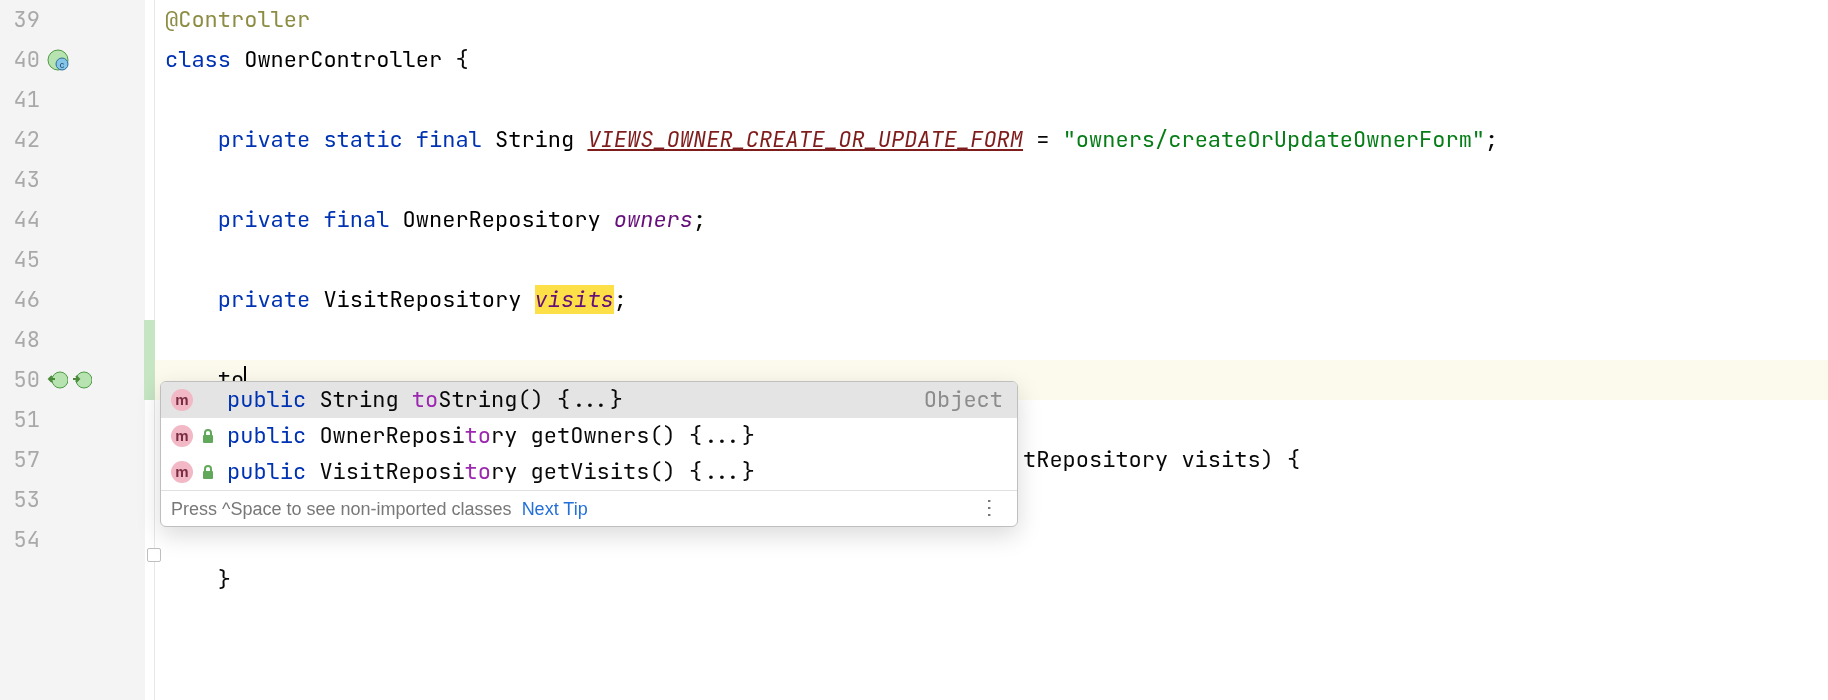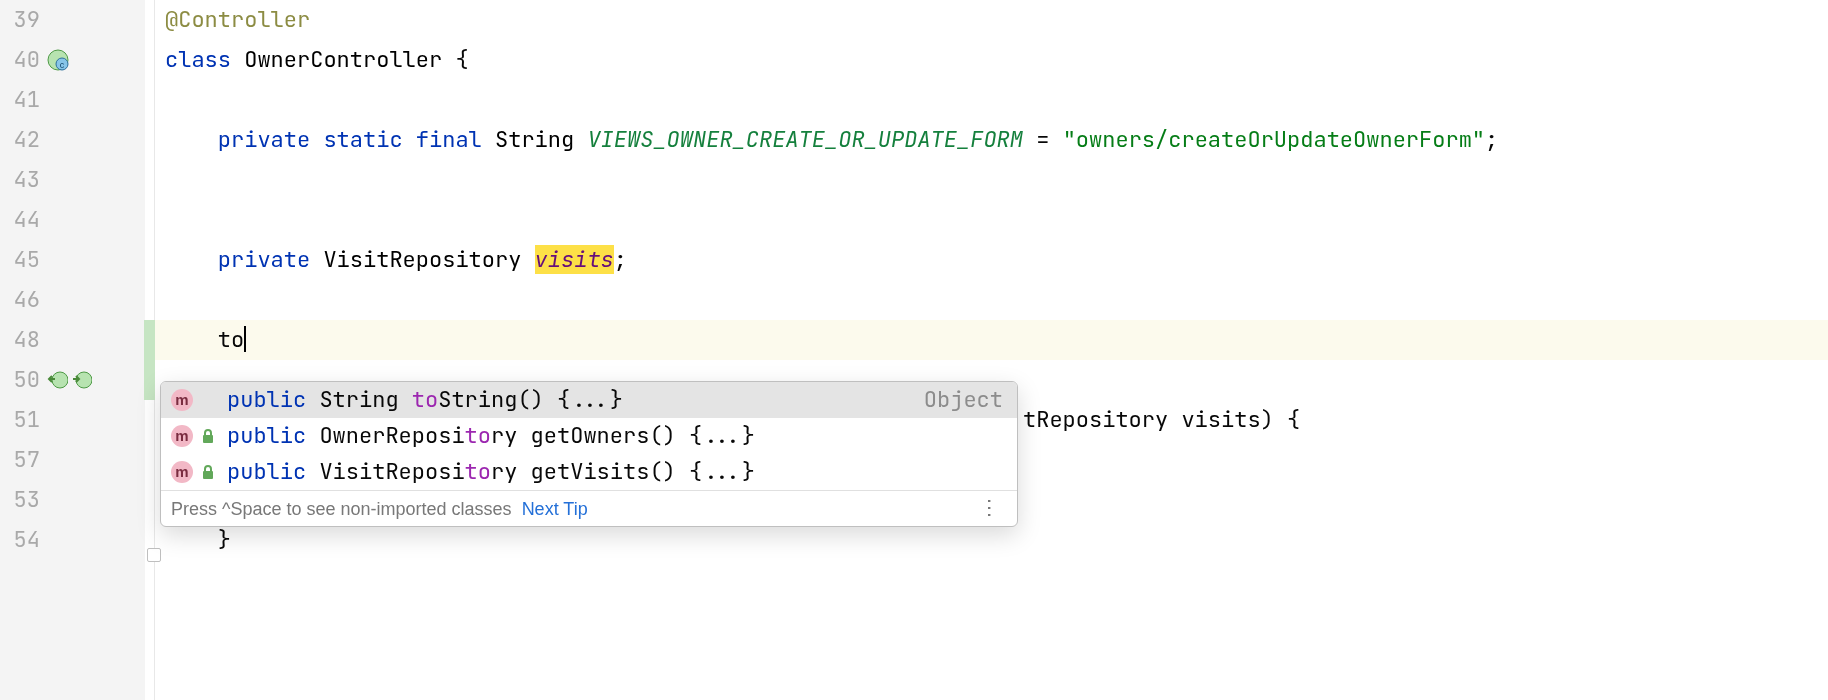"VIEWS_OWNER_CREATE_OR_UPDATE_FORM" .t-const { color: #15803d -> #7f1d1d; text-decoration: none -> underline }
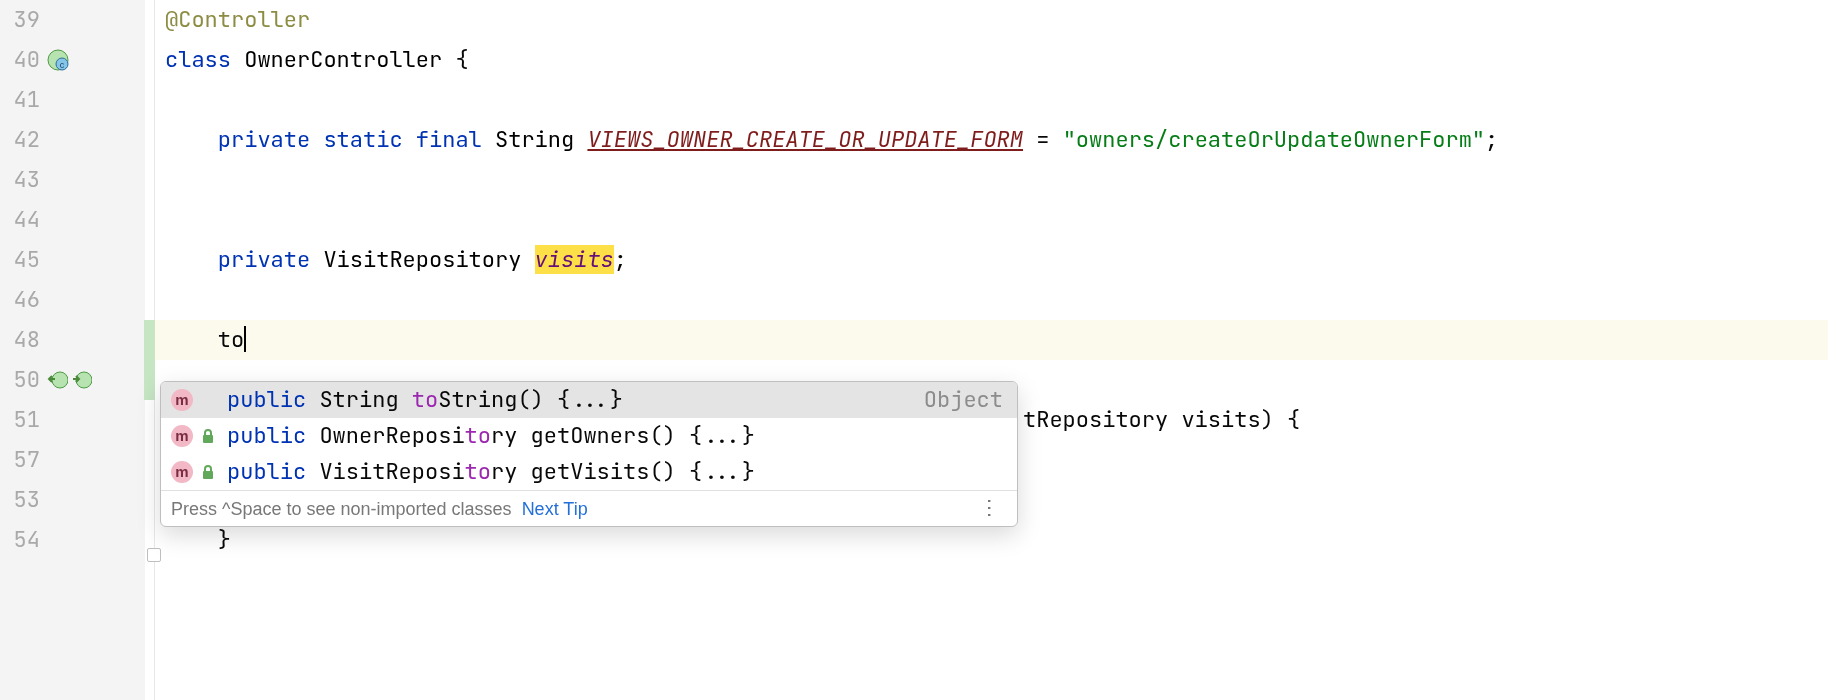"private final OwnerRepository owners;" div.row { html: none -> <div><span> private final </span><span>OwnerRepository </span><span>owners</span><span>;</span></div> }
